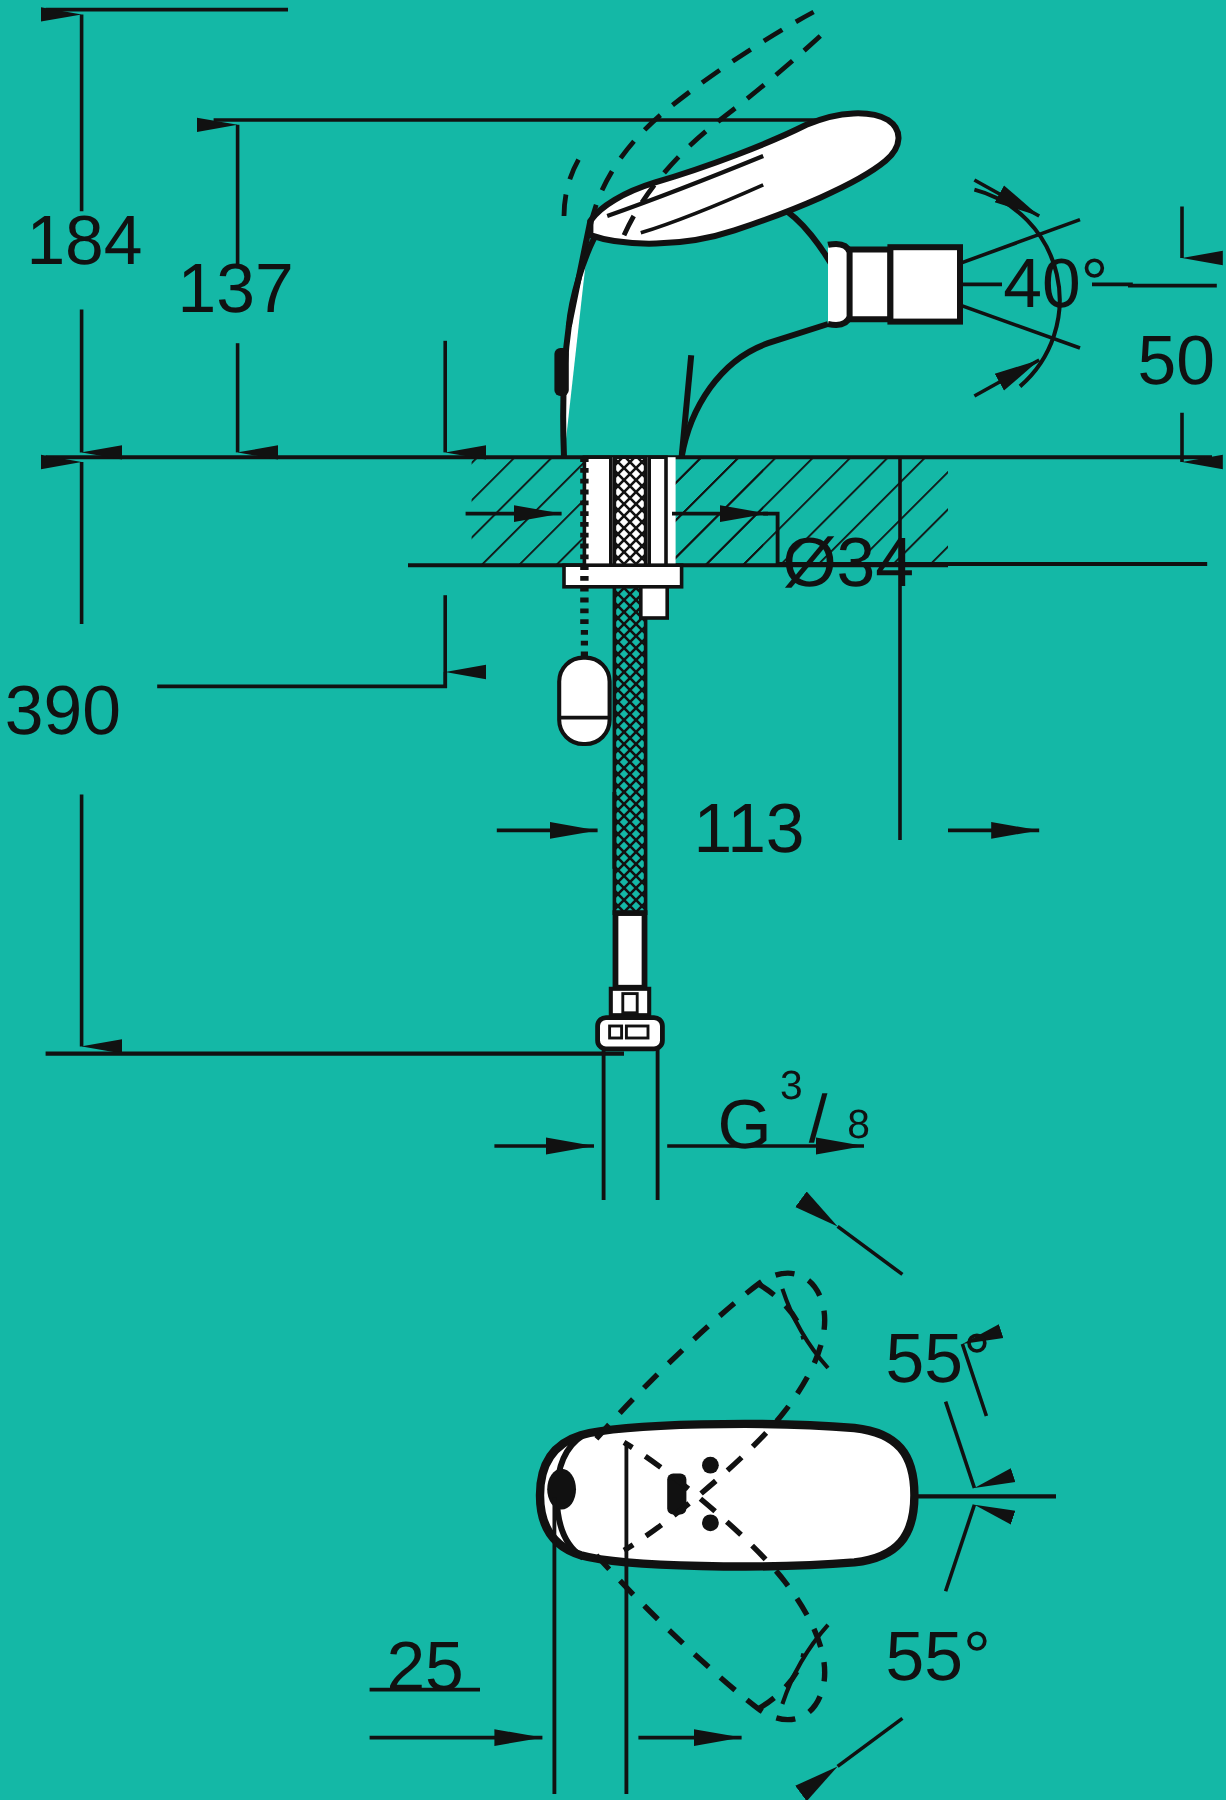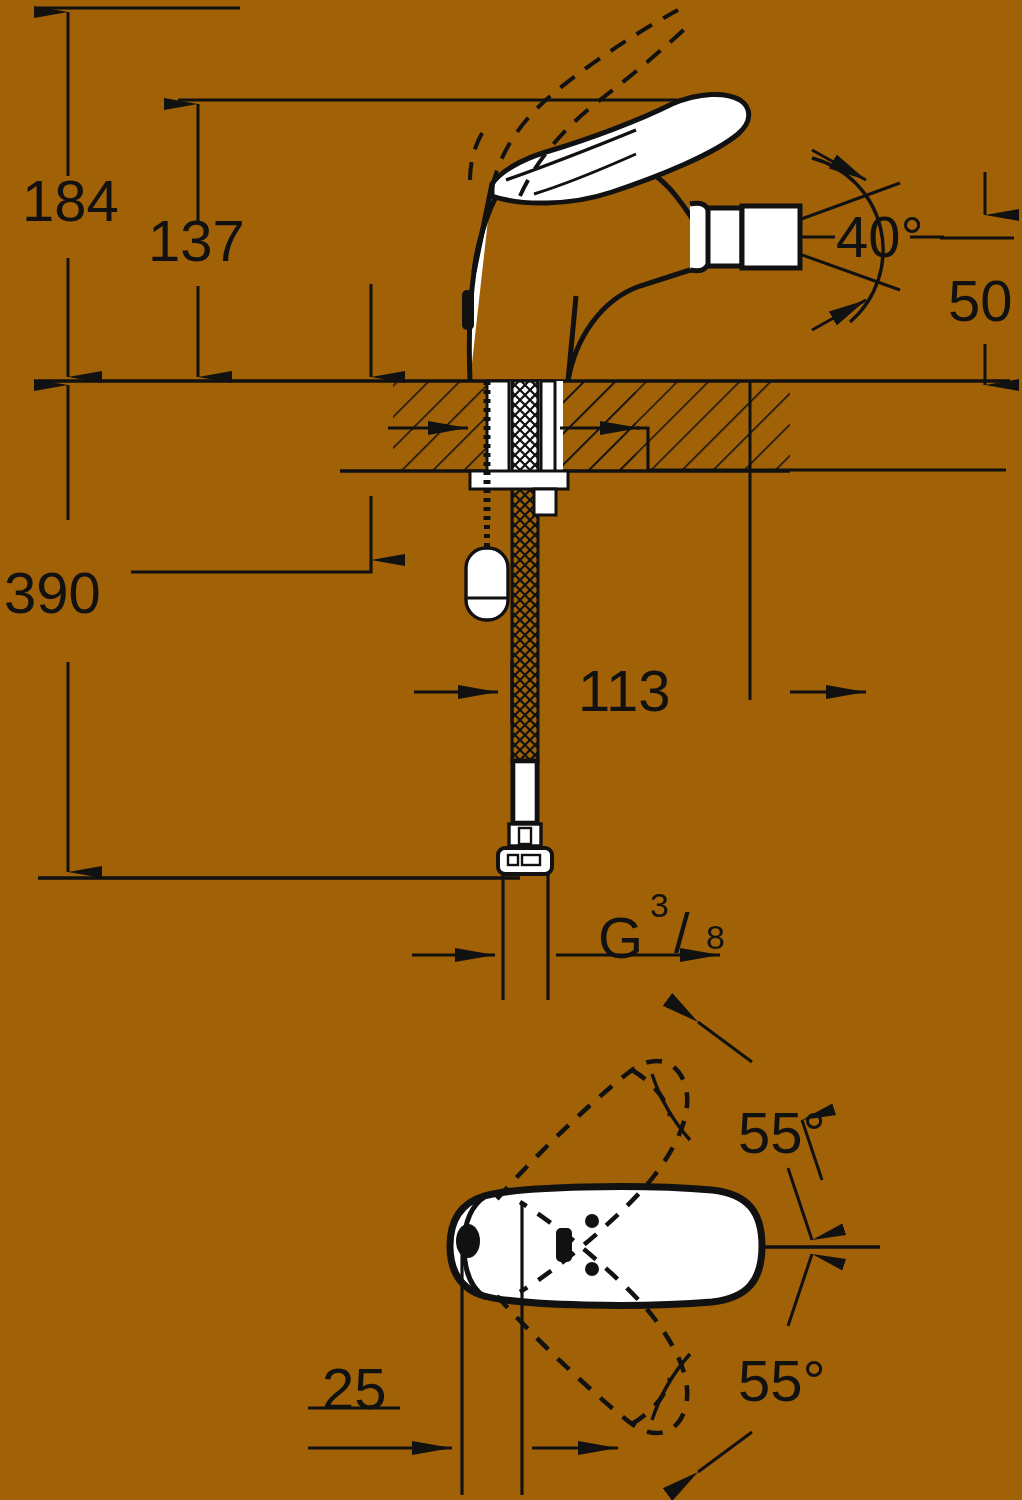"184" #stage { background: #a16207 -> #14b8a6 }
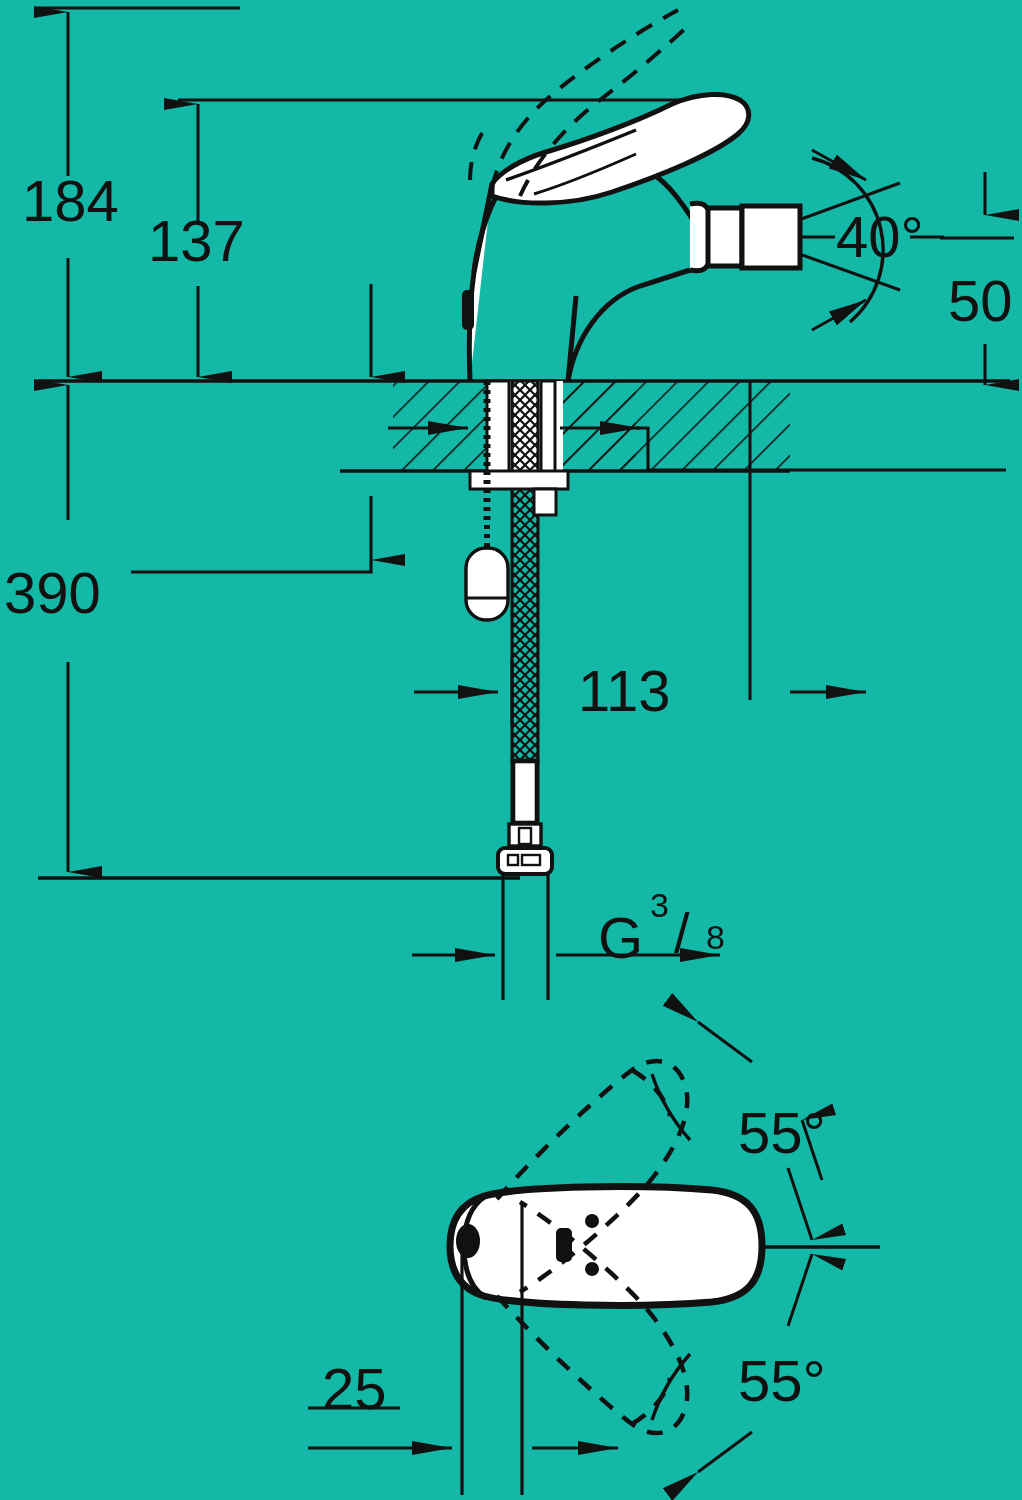"Ø34" div.dimtext { html: none -> <div>Ø34</div> }
